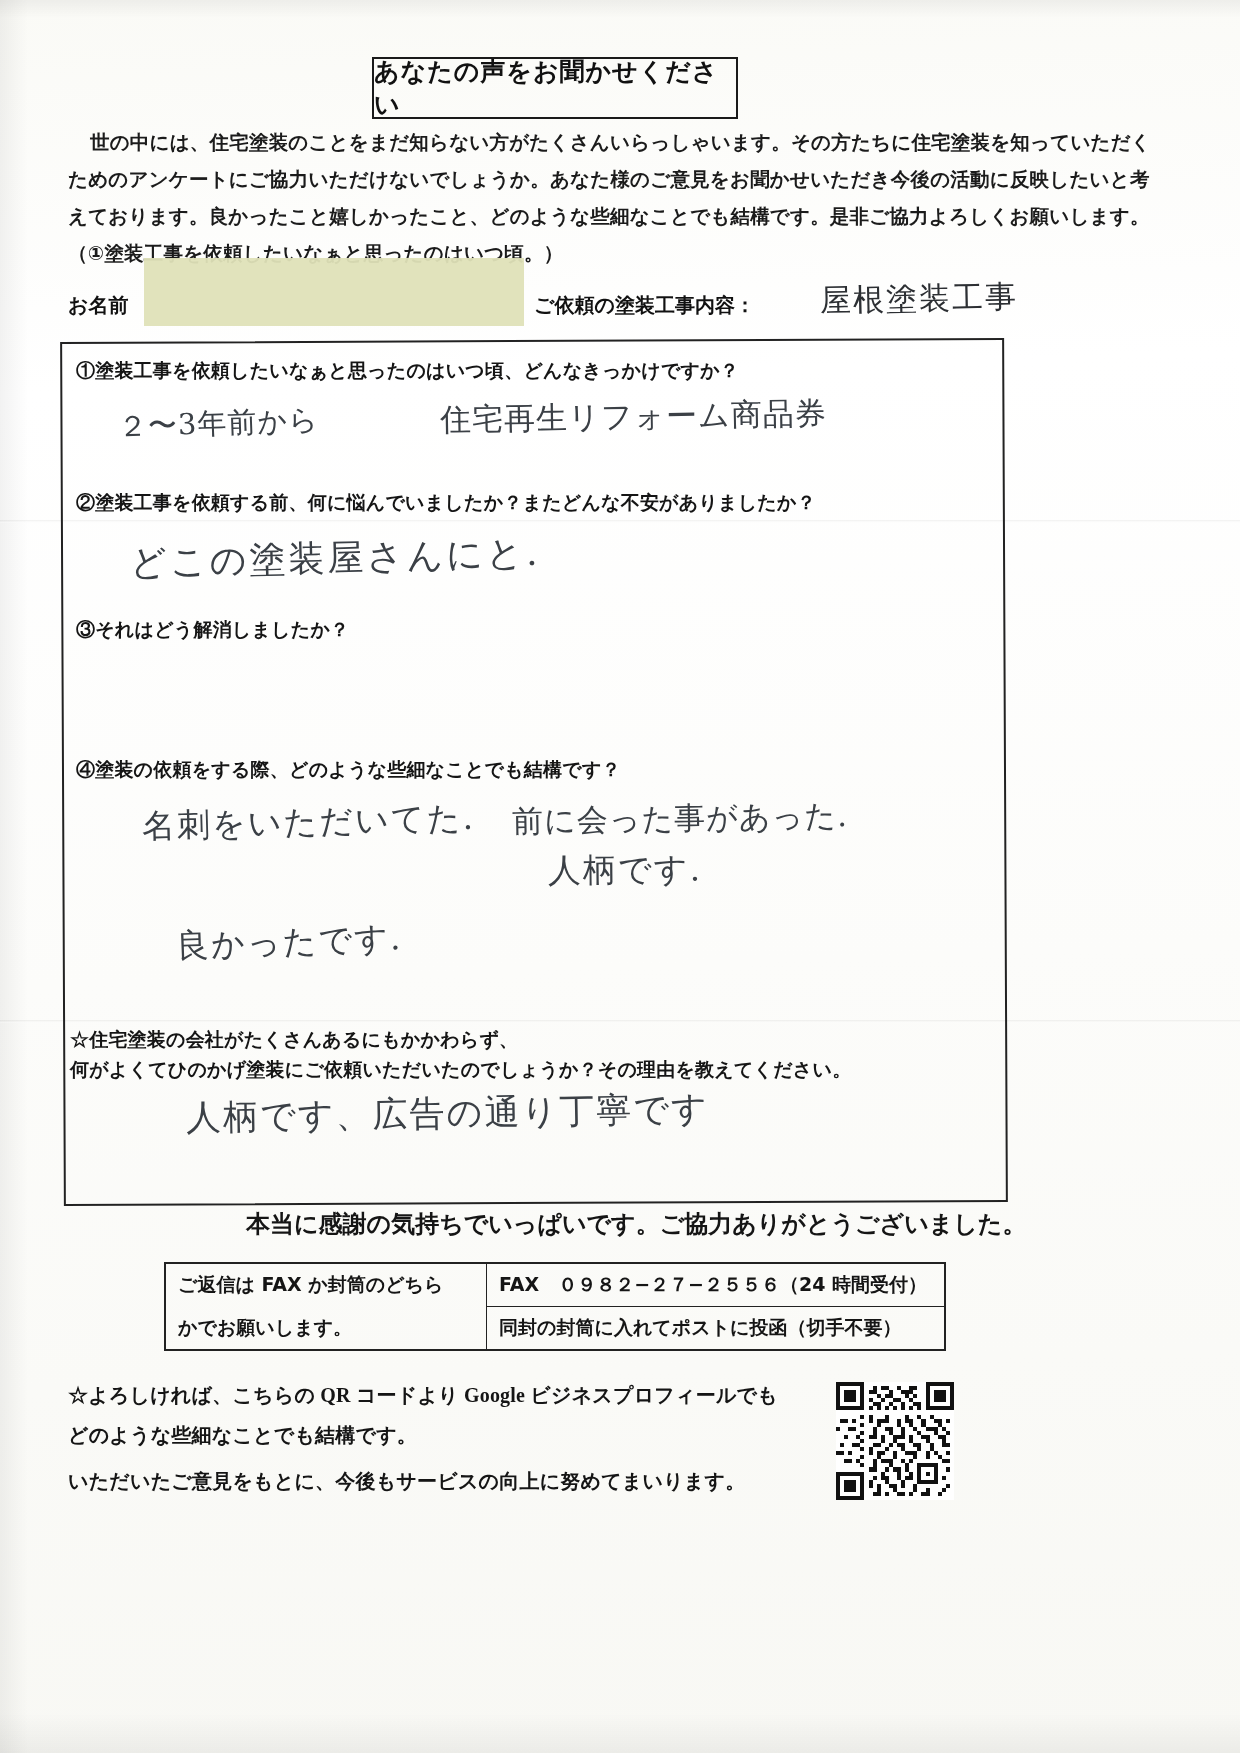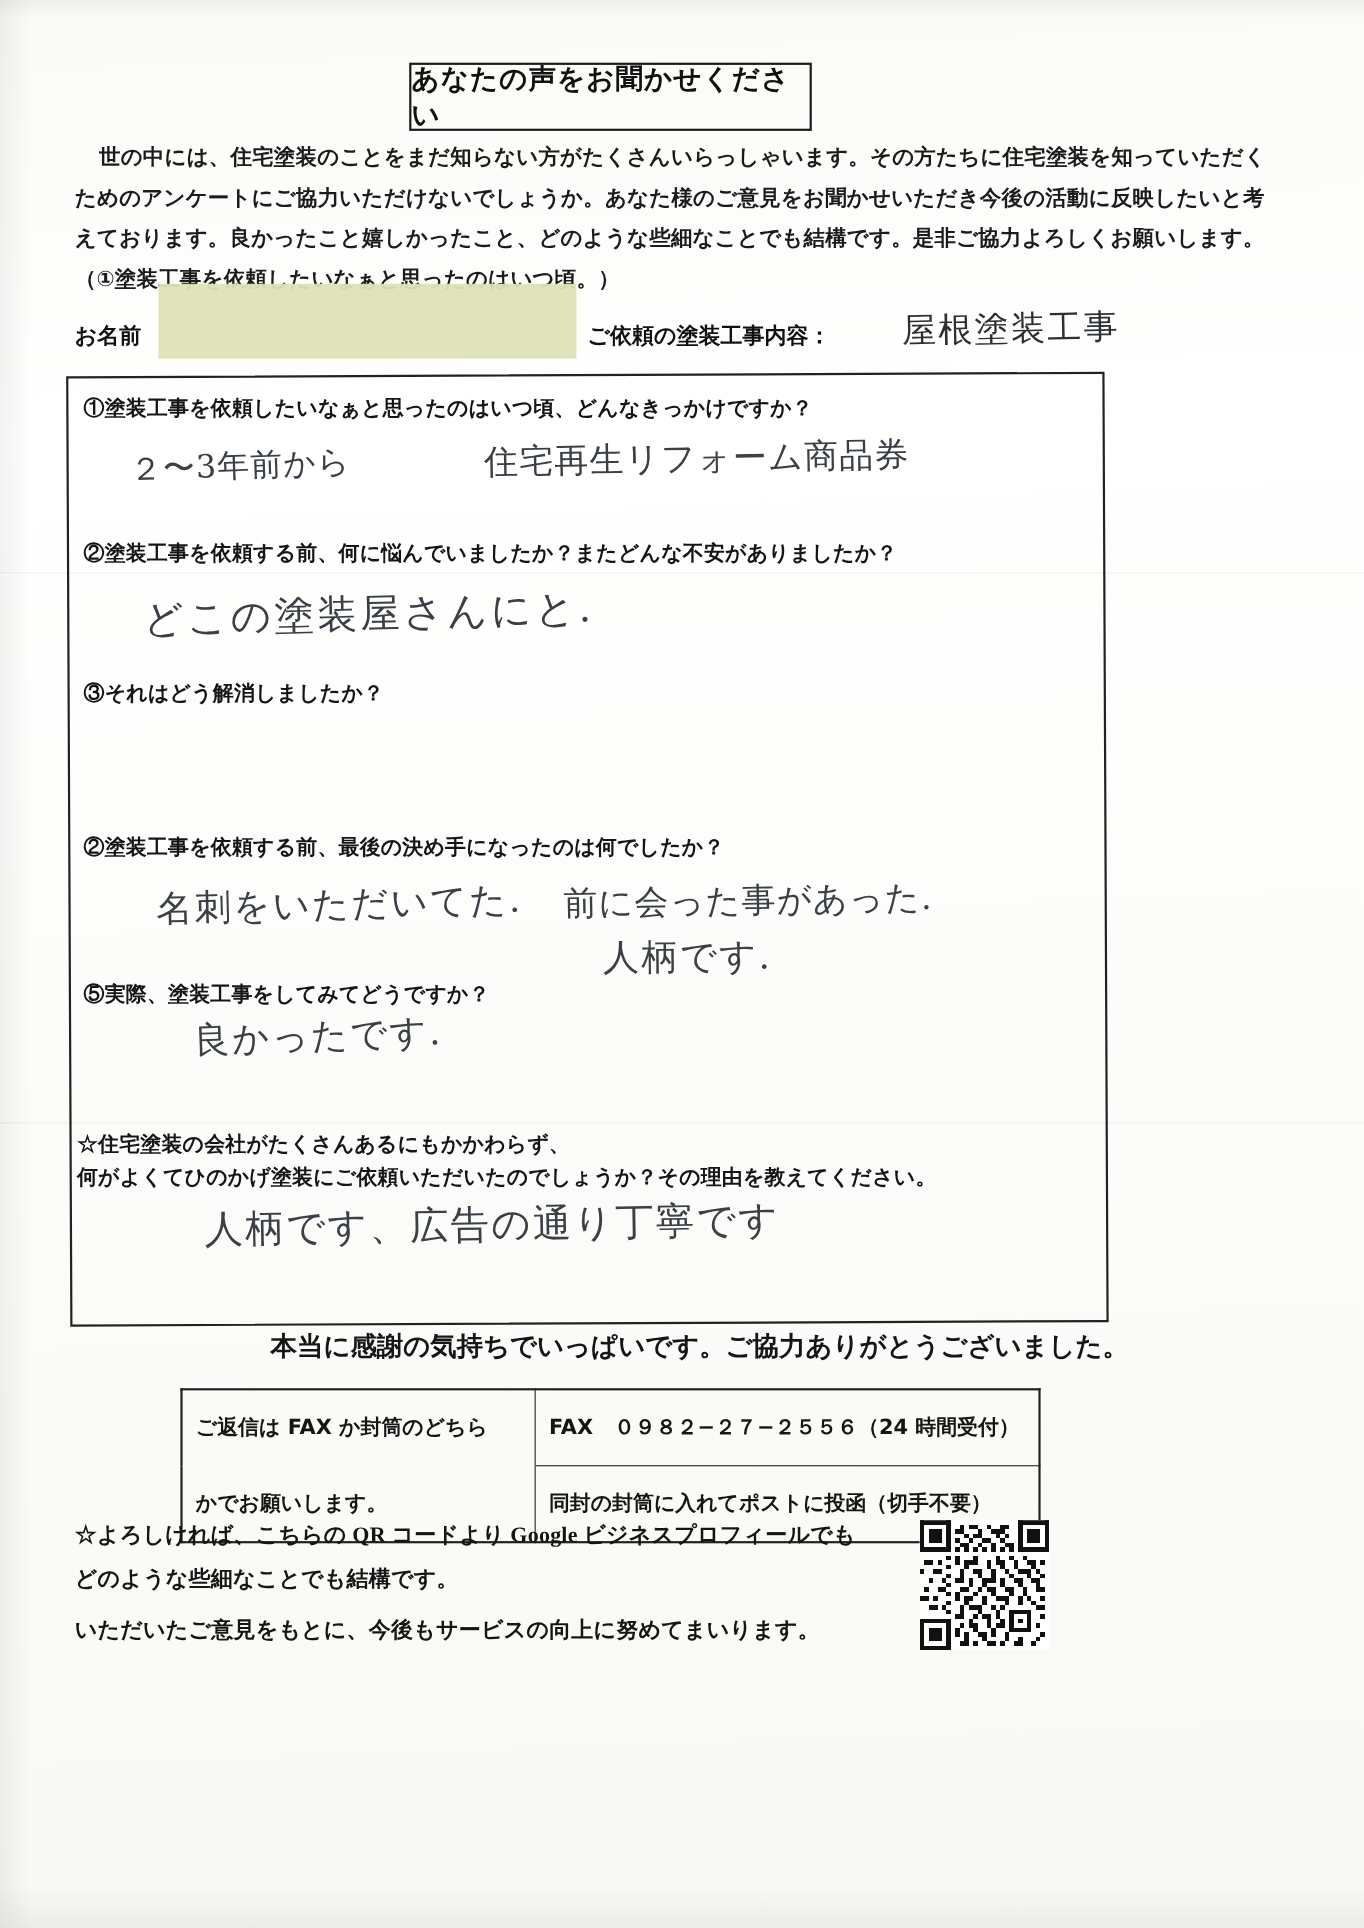"②塗装工事を依頼する前、最後の決め手になったのは何でしたか？" div.q { text: ②塗装工事を依頼する前、最後の決め手になったのは何でしたか -> ④塗装の依頼をする際、どのような些細なことでも結構です }
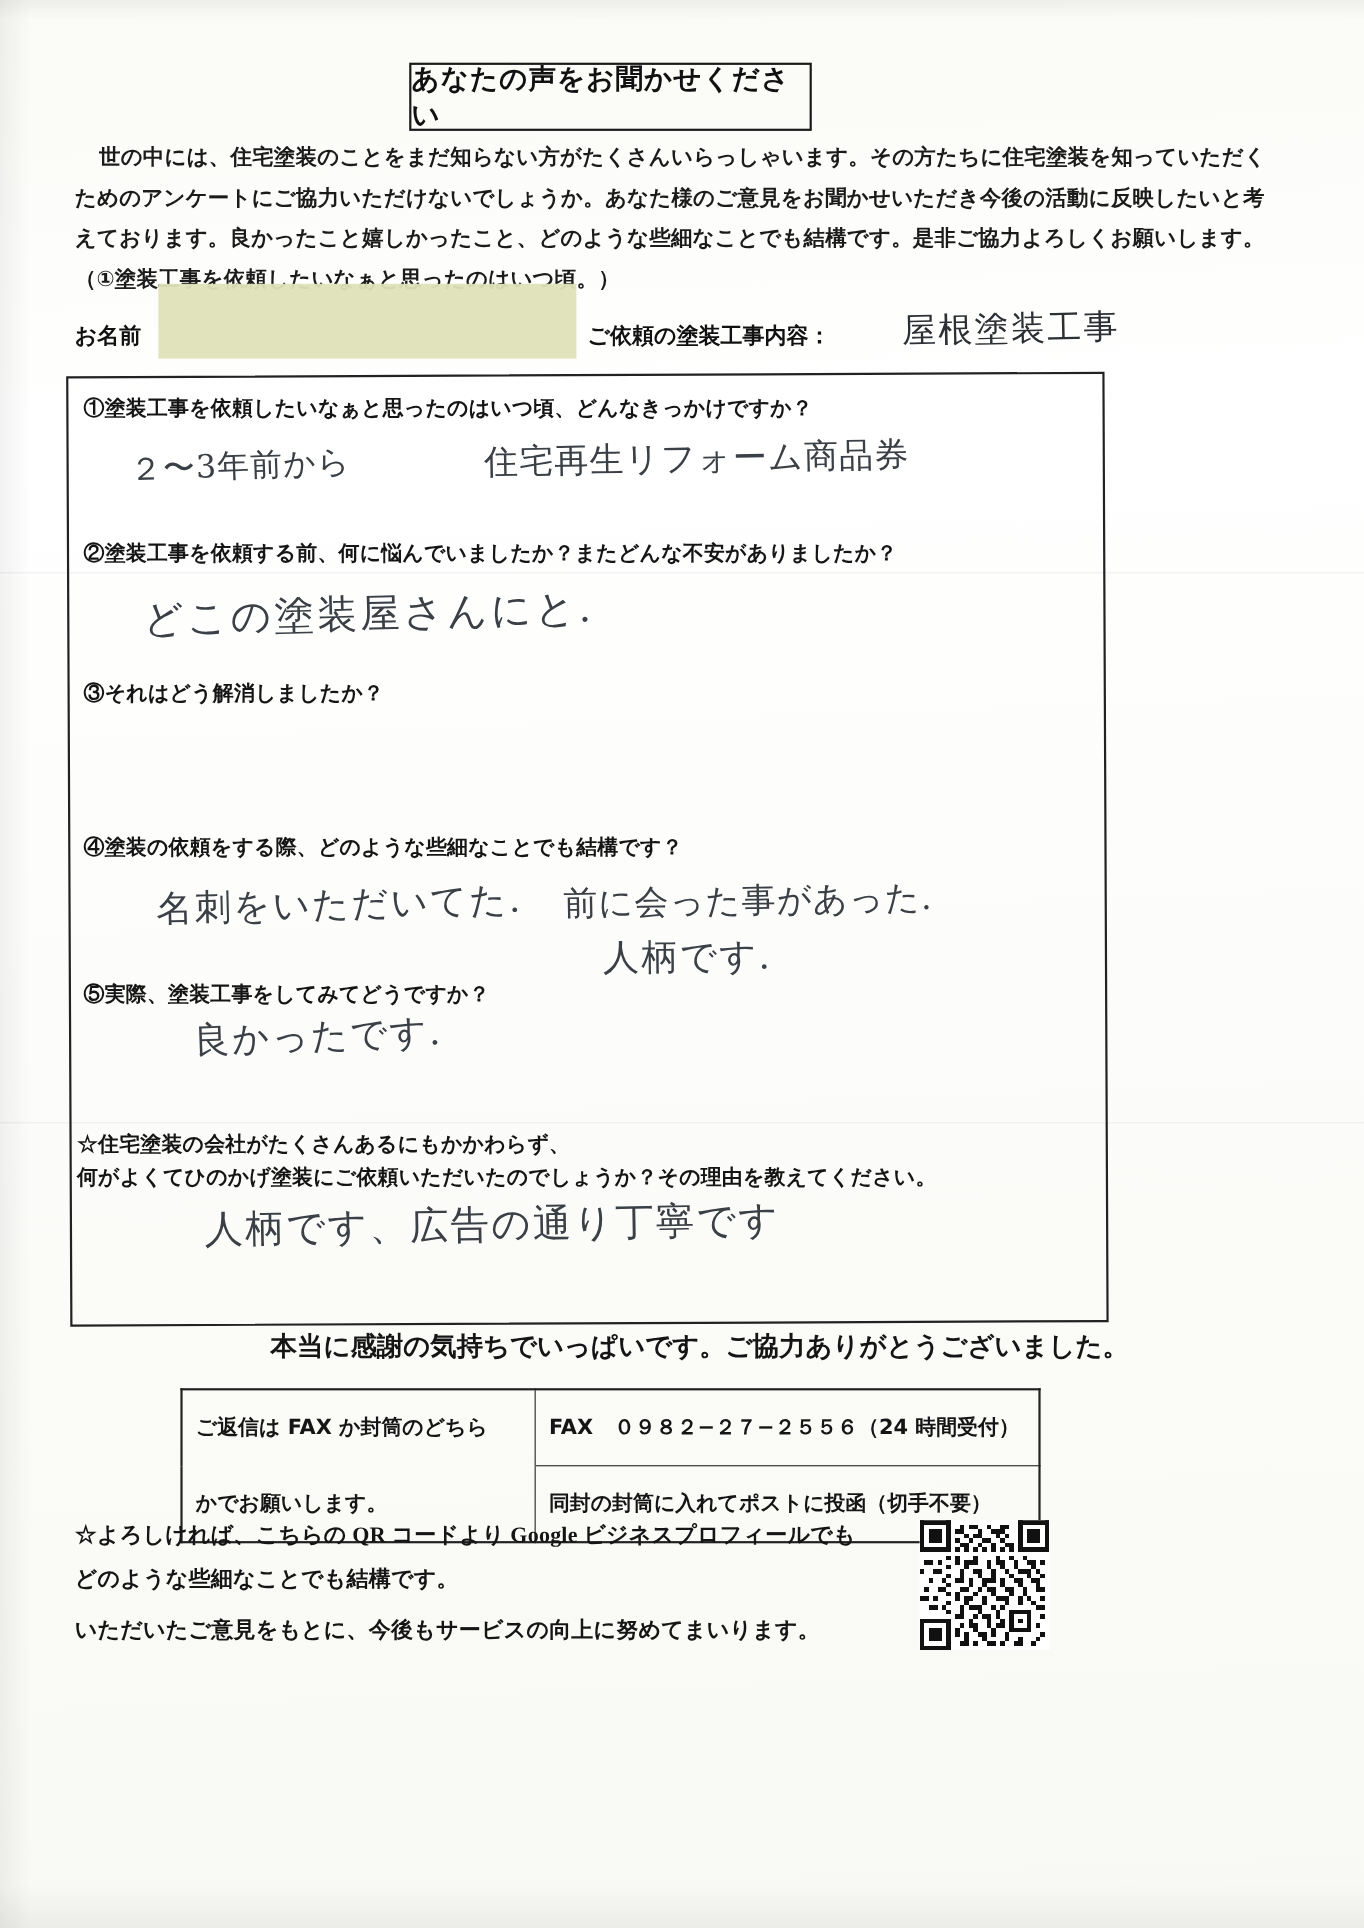"⑤実際、塗装工事をしてみてどうですか？" div.q { html: <div>⑤実際、塗装工事をしてみてどうですか？</div> -> none }
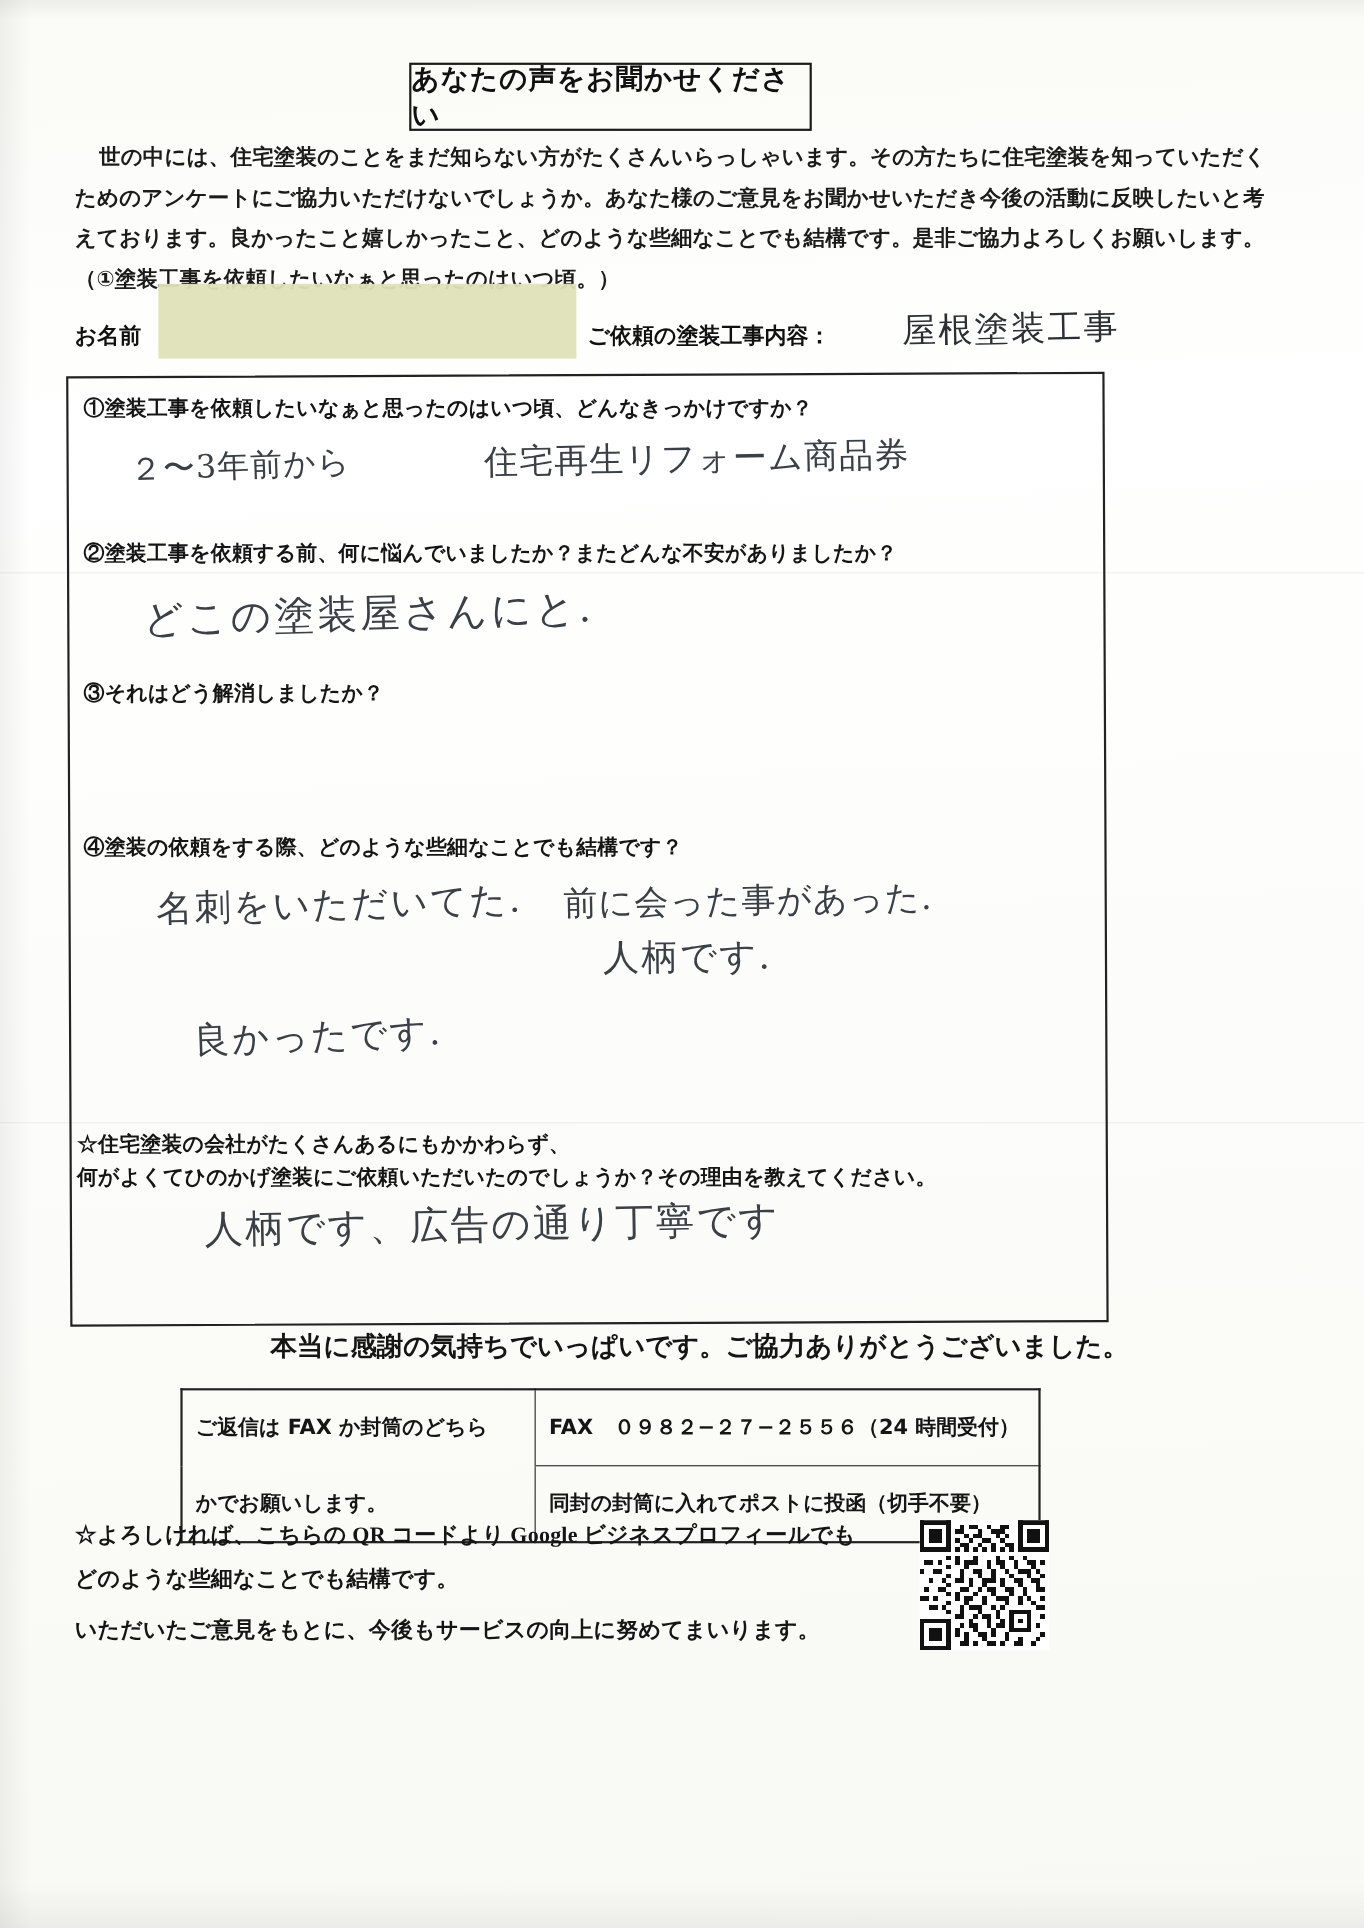"ご返信は FAX か封筒のどちら" .fax-table td { padding: 20px 12px -> 7px 12px }
